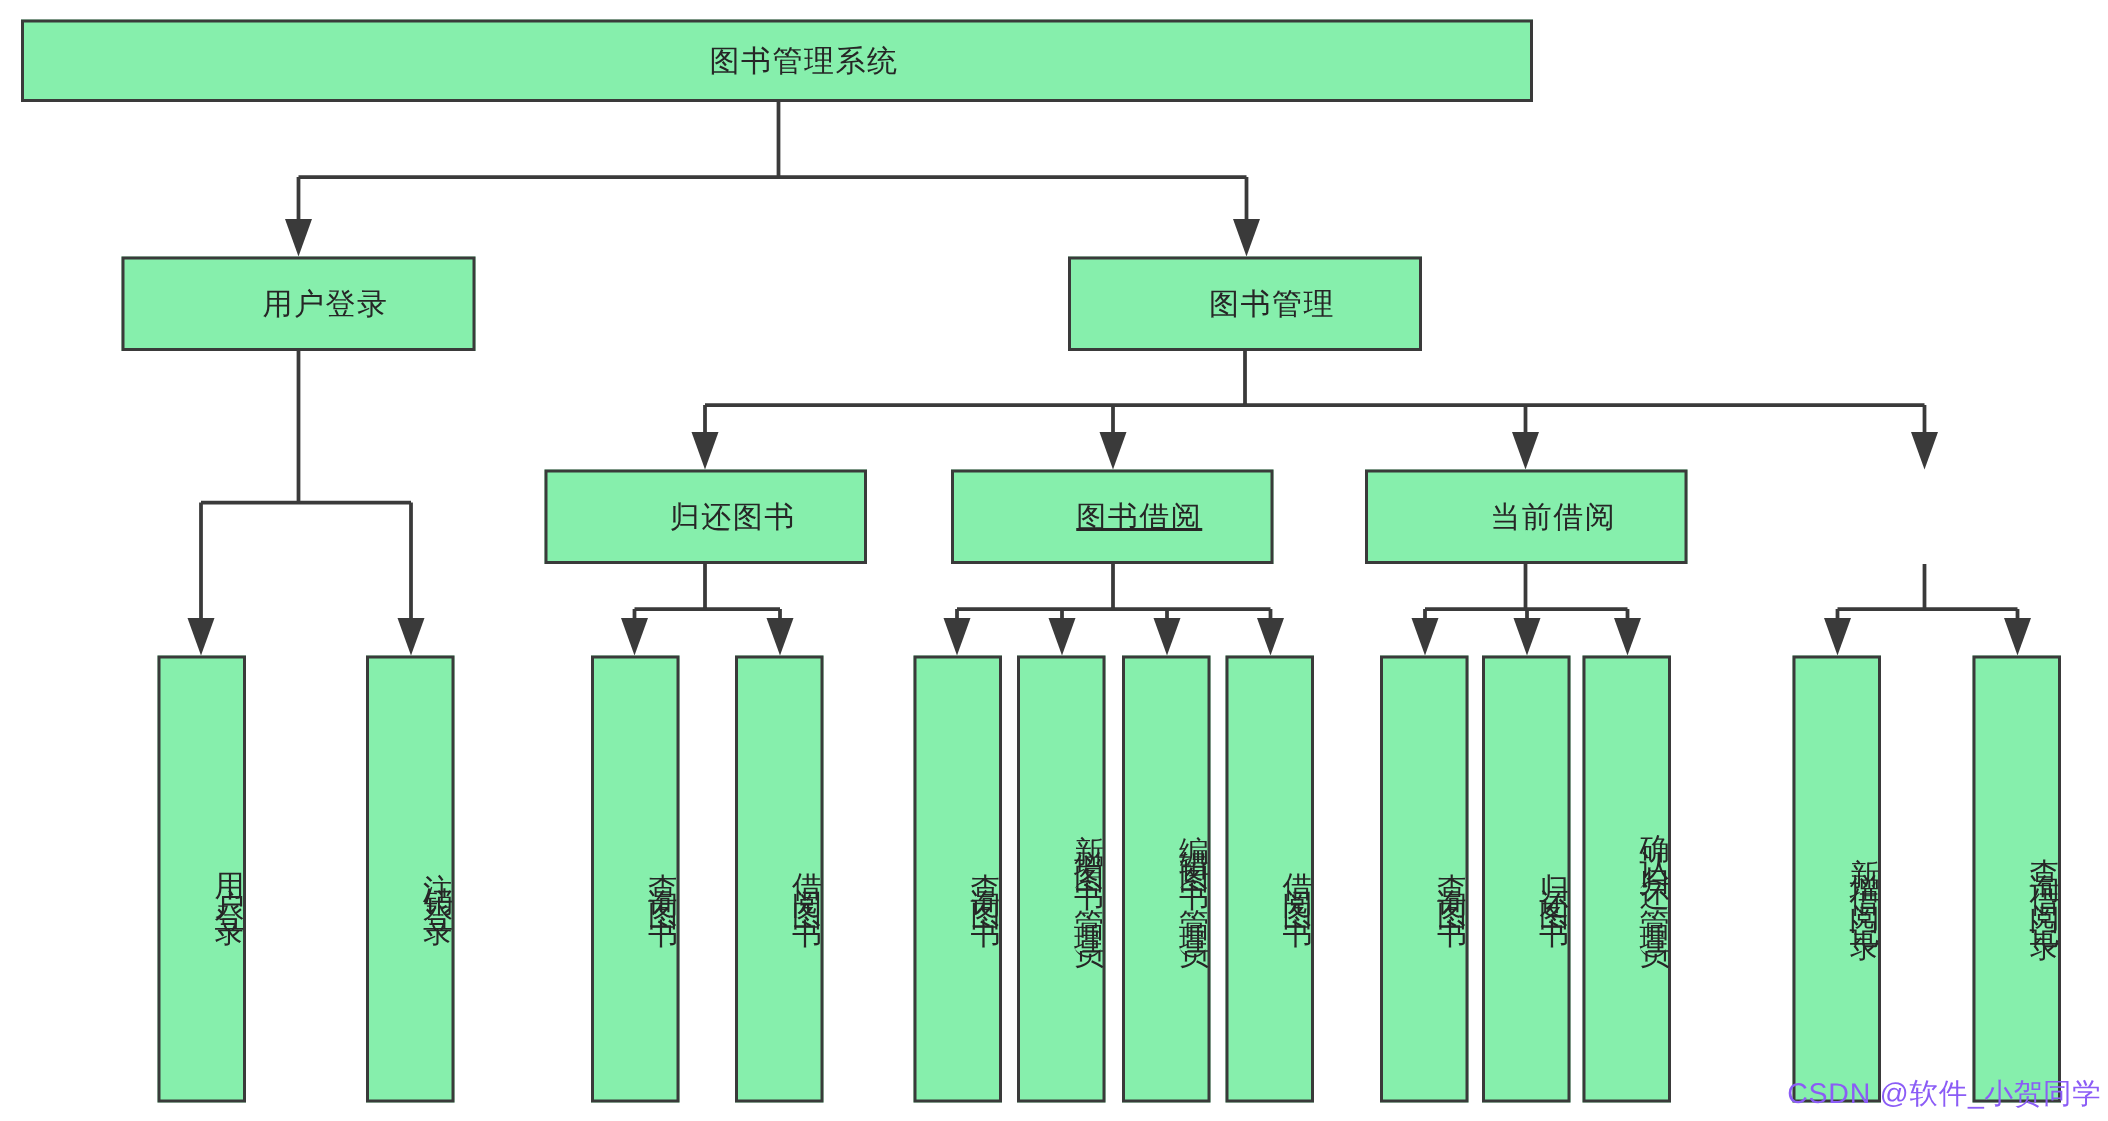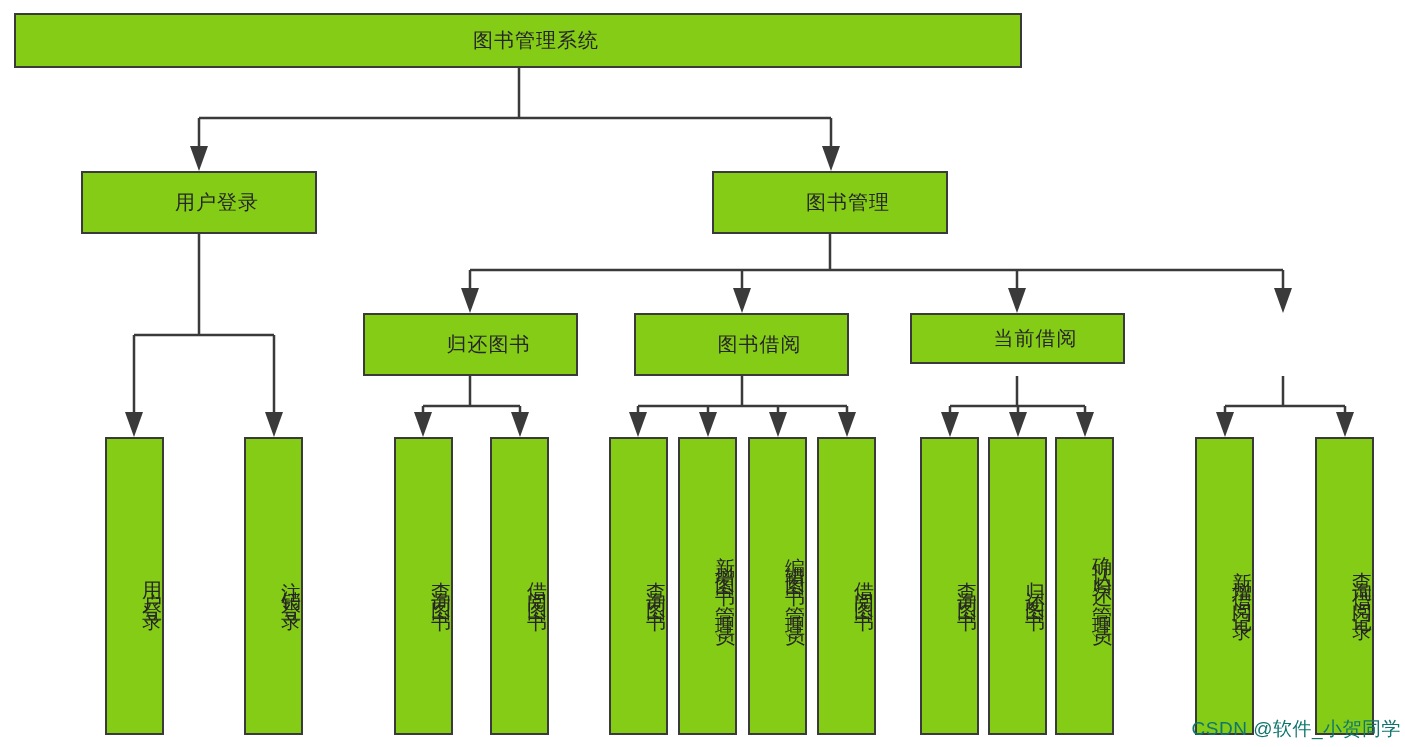"图书管理系统" .box { background: #84cc16 -> #86efac }
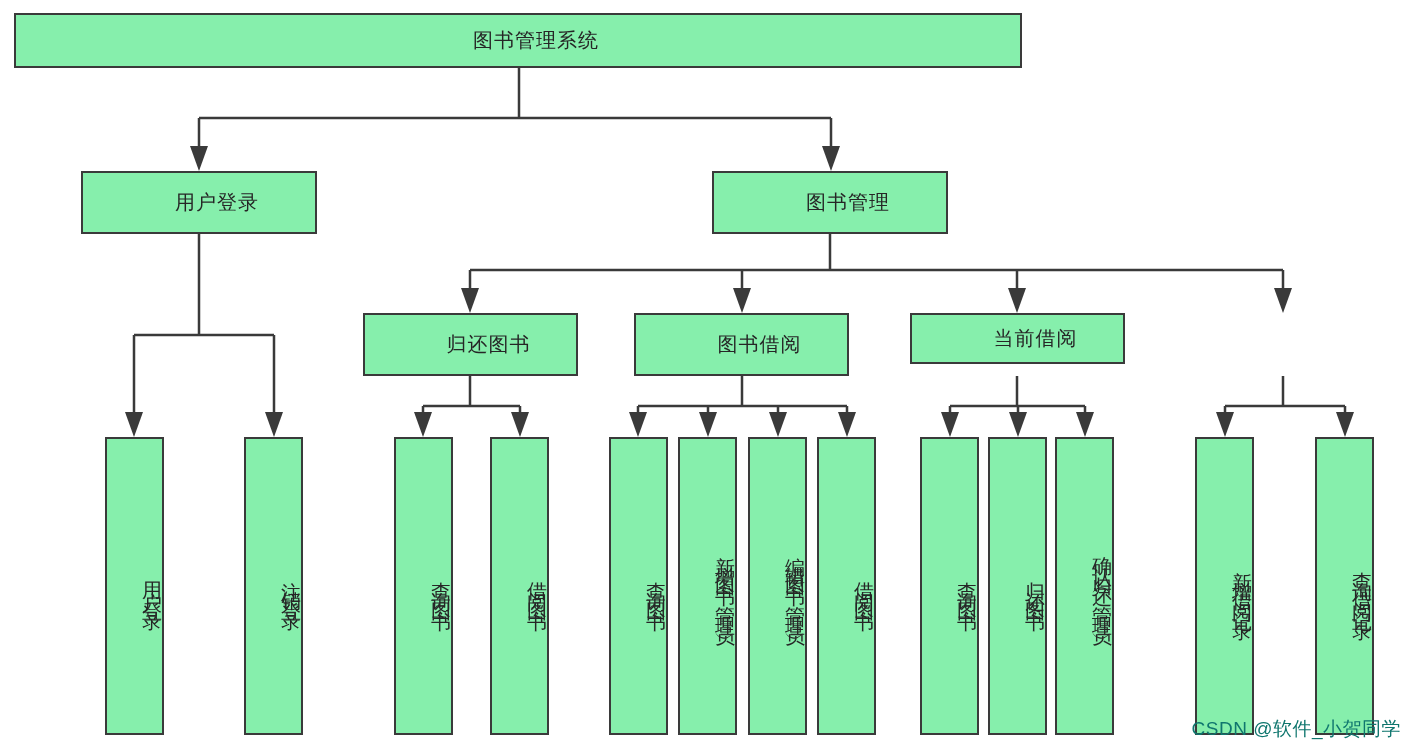"图书借阅" div.box { text-decoration: none -> underline }
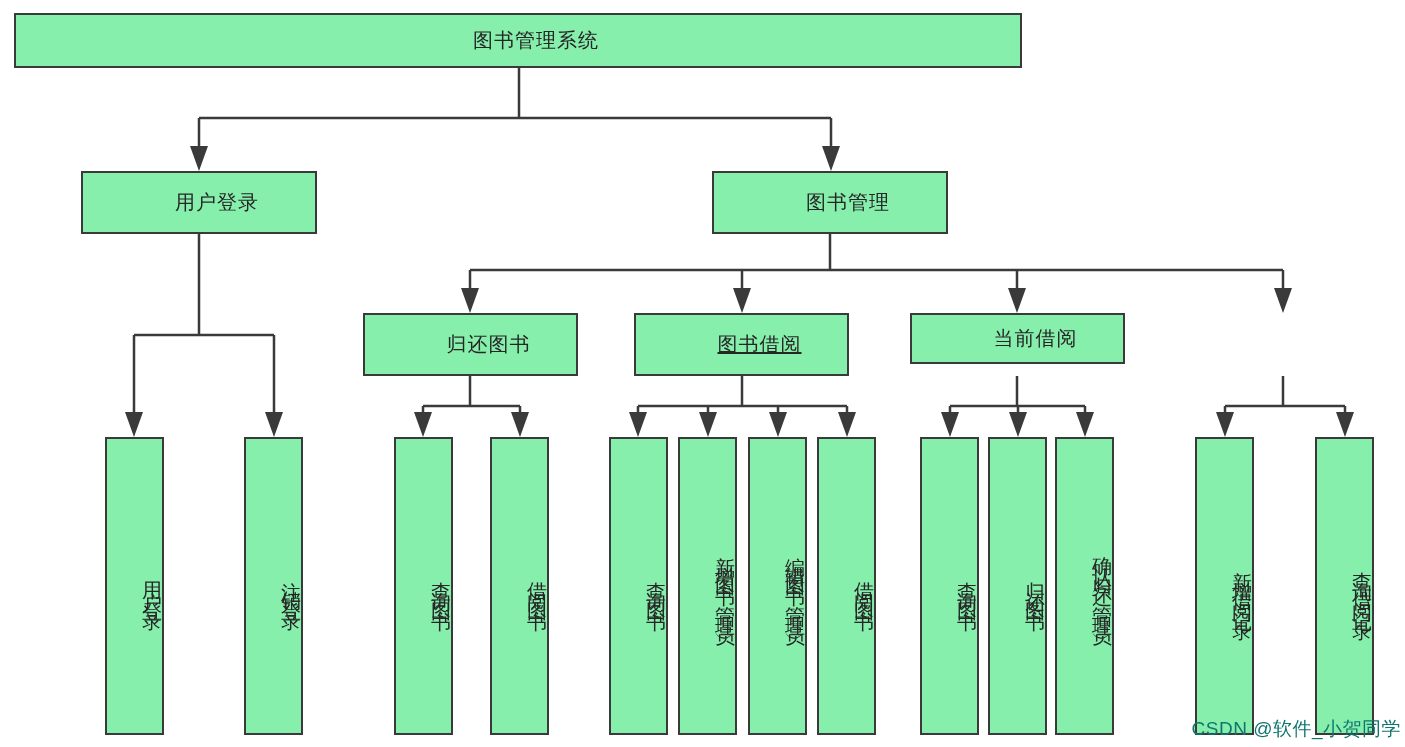"当前借阅" div.box { height: 51px -> 63px }
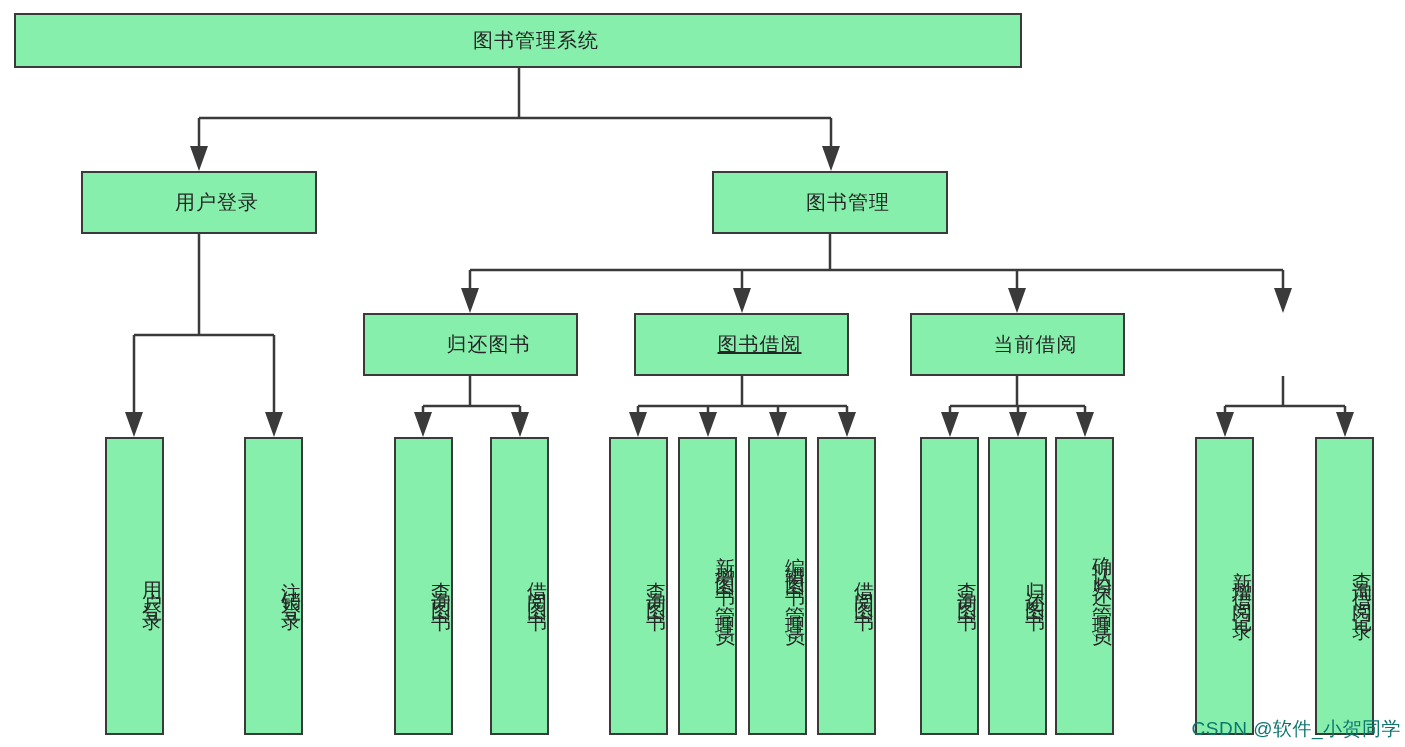"CSDN @软件_小贺同学" .watermark { color: #0f766e -> #8b5cf6 }
